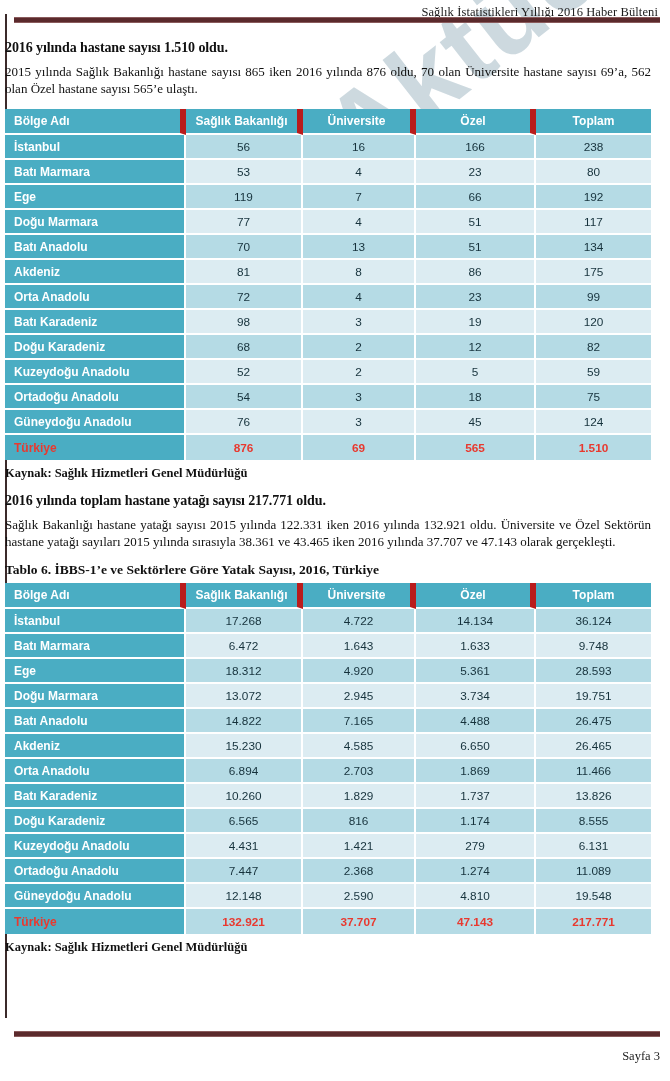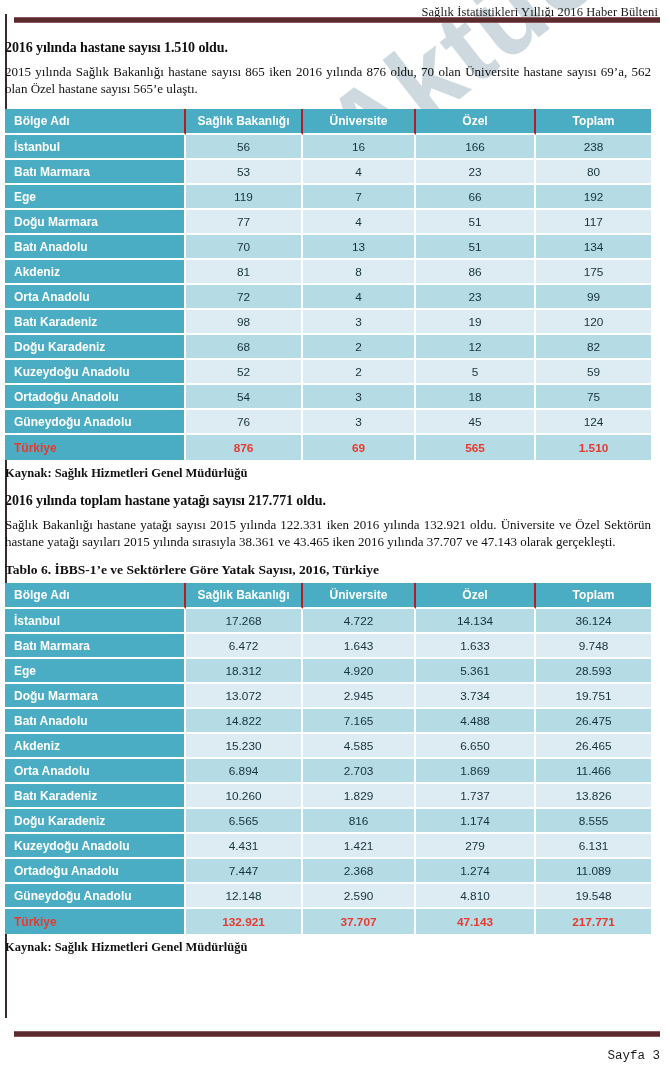"Bölge Adı" table.dt th { border-right: 2px solid #b91c1c -> 6px solid #b91c1c }
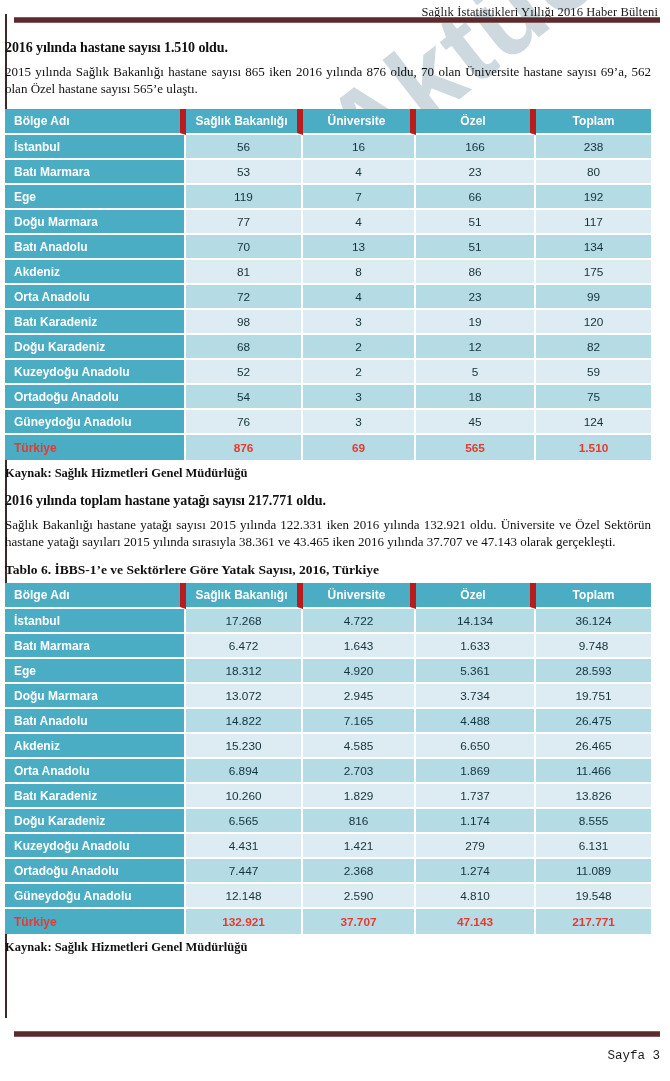"Sayfa 3" .footer-page { font-family: Liberation Mono, monospace -> none }
